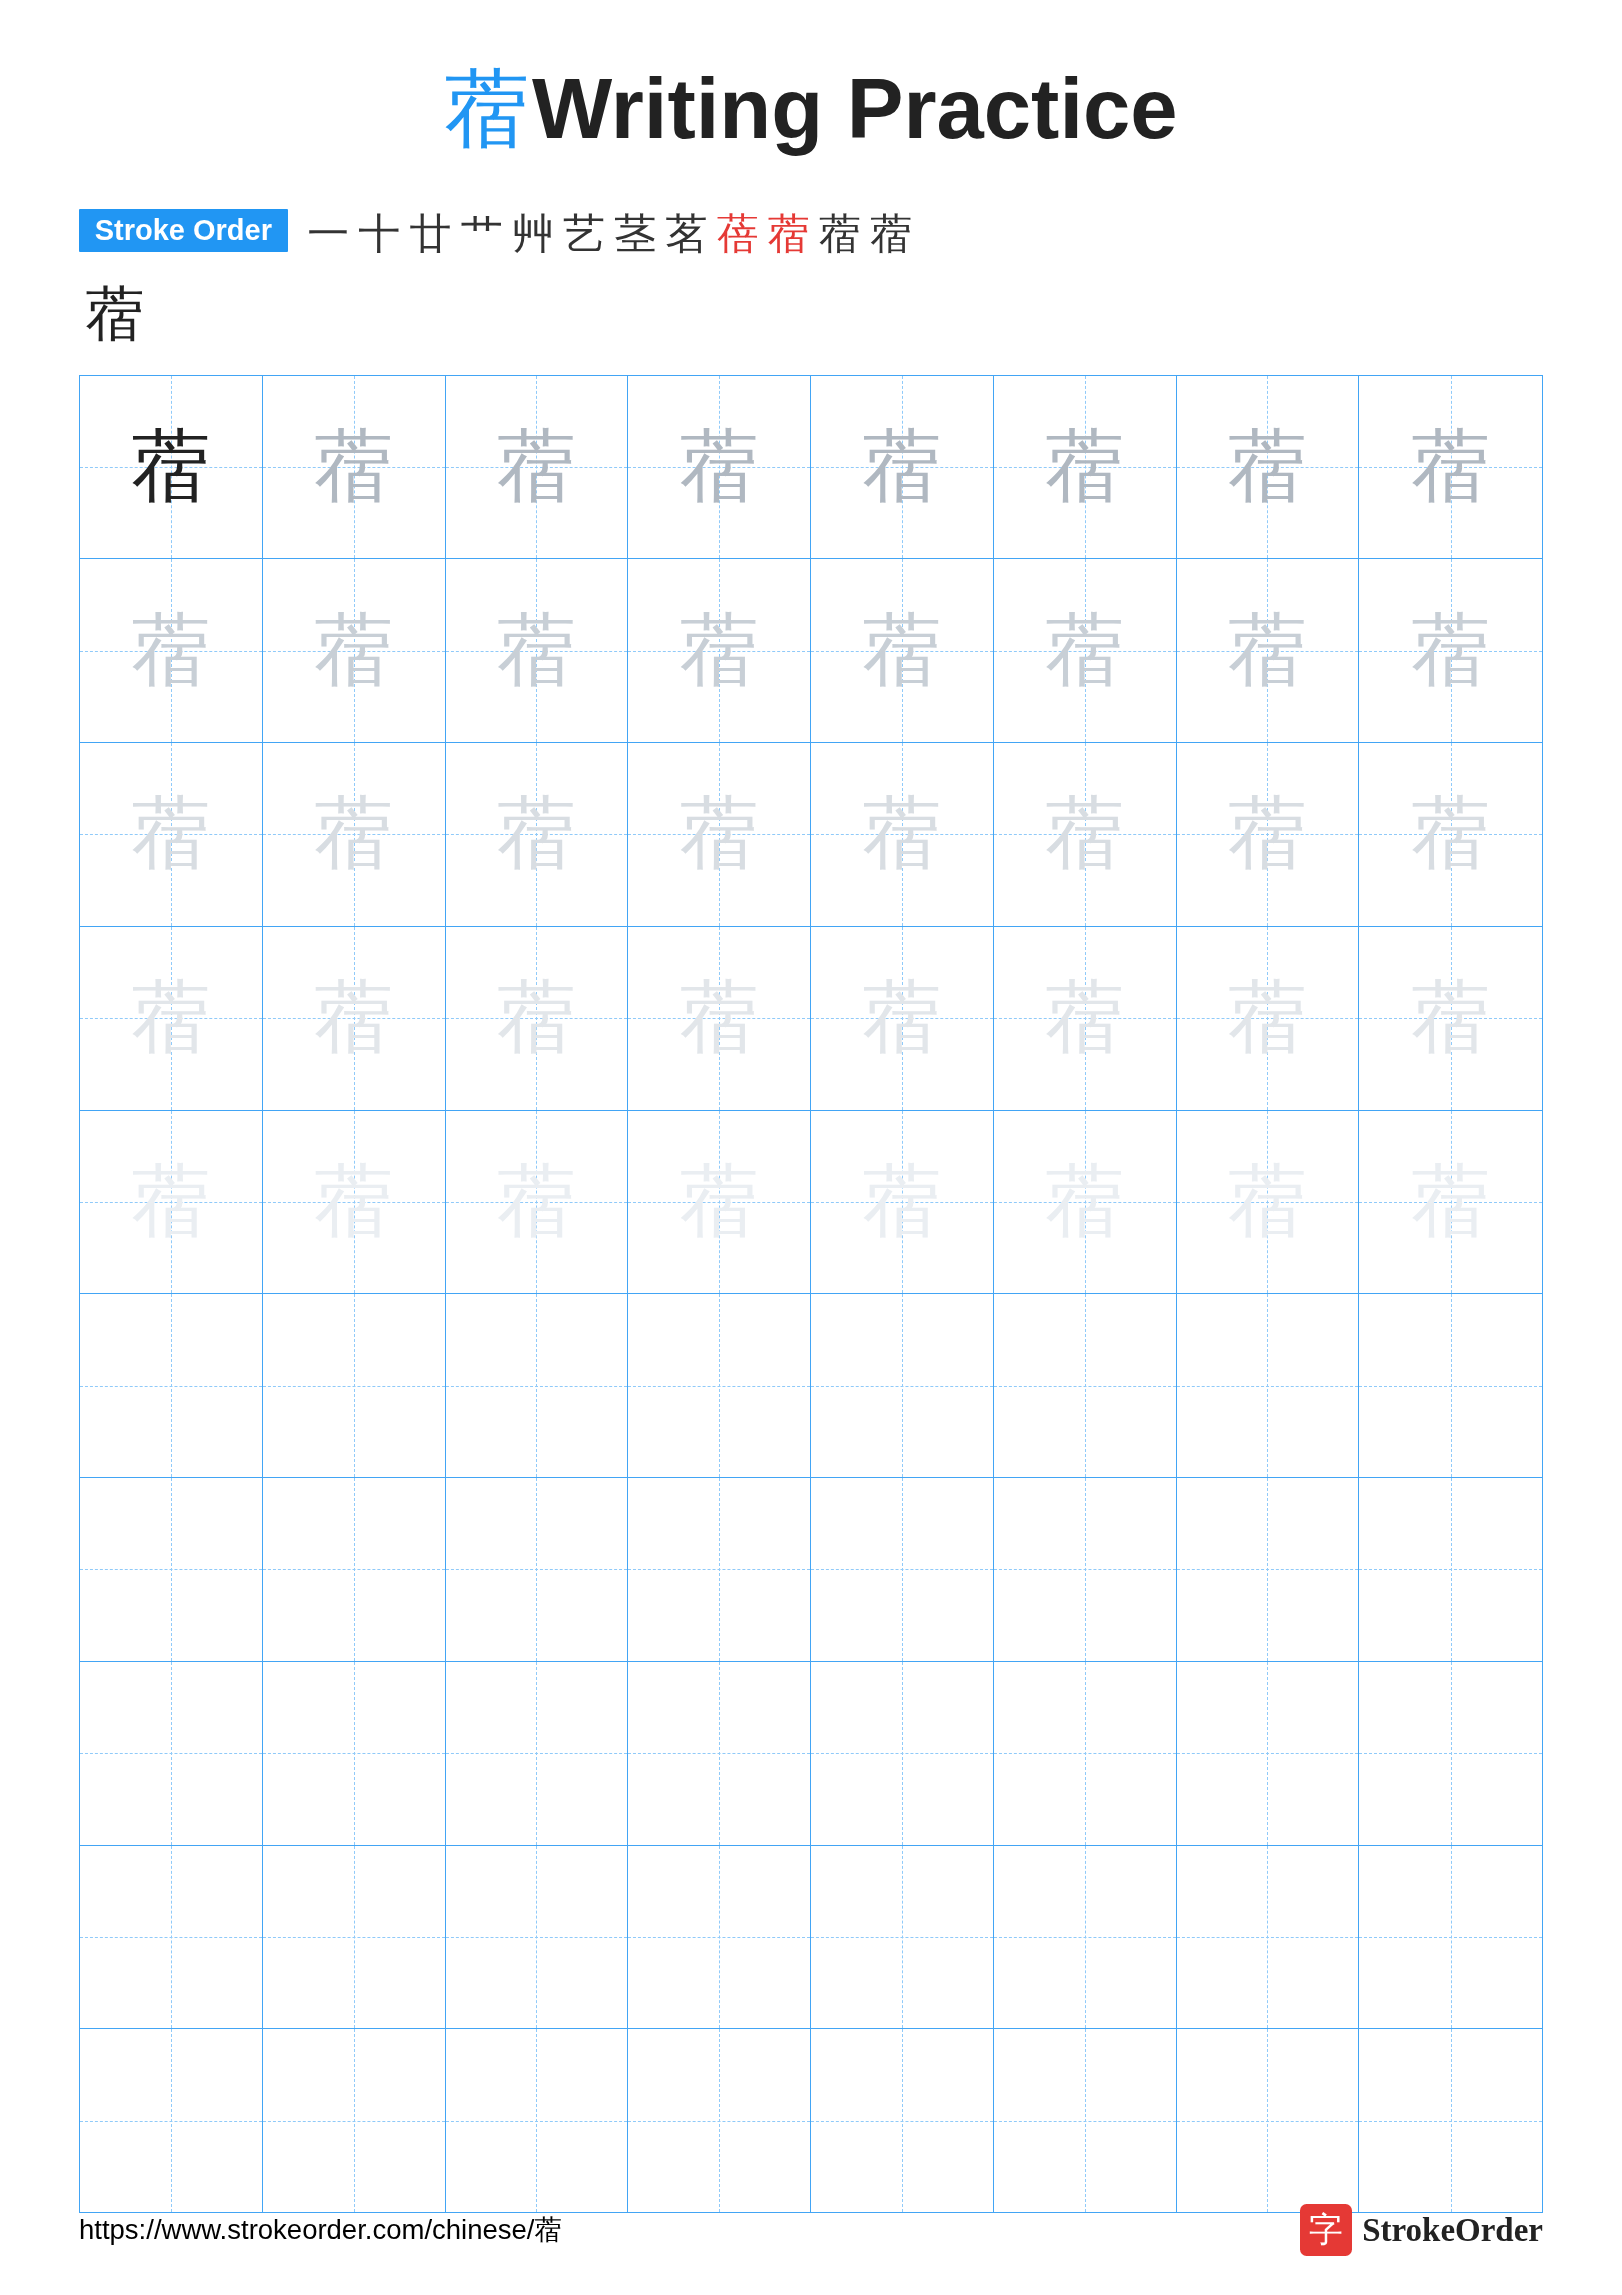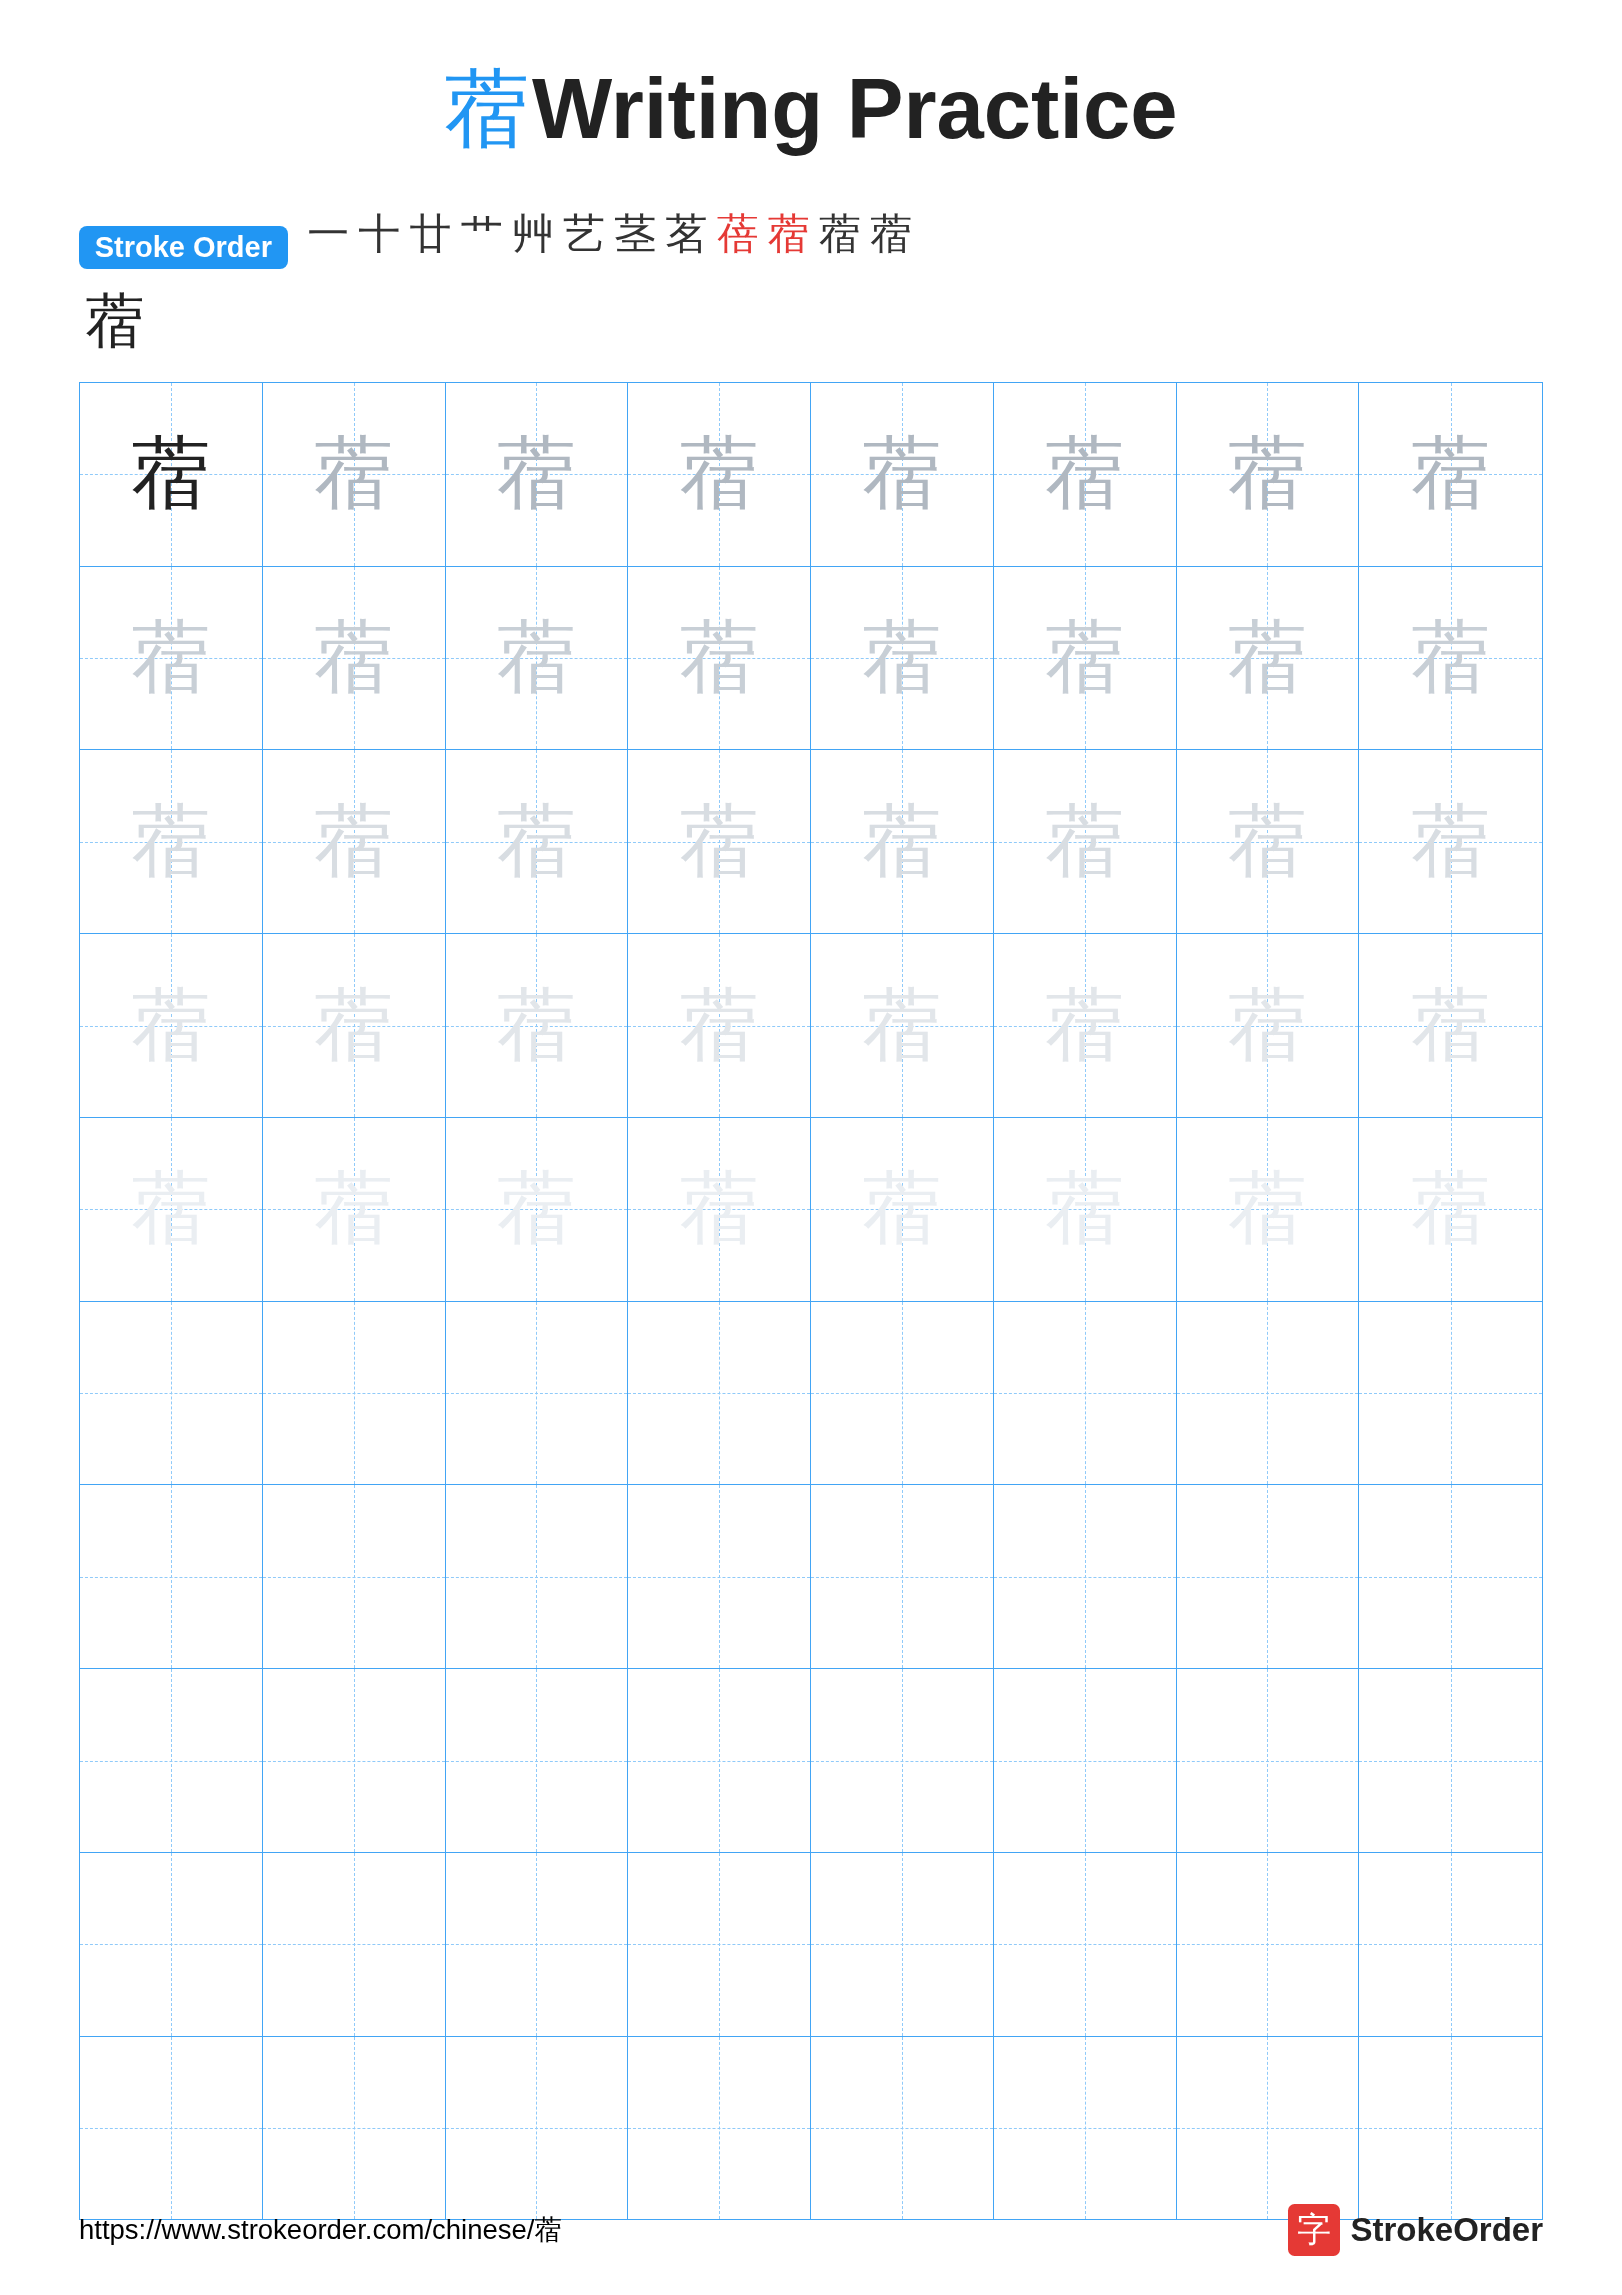"Stroke Order" .stroke-order-badge { border-radius: 8px -> 1px; margin-top: 20px -> 3px }
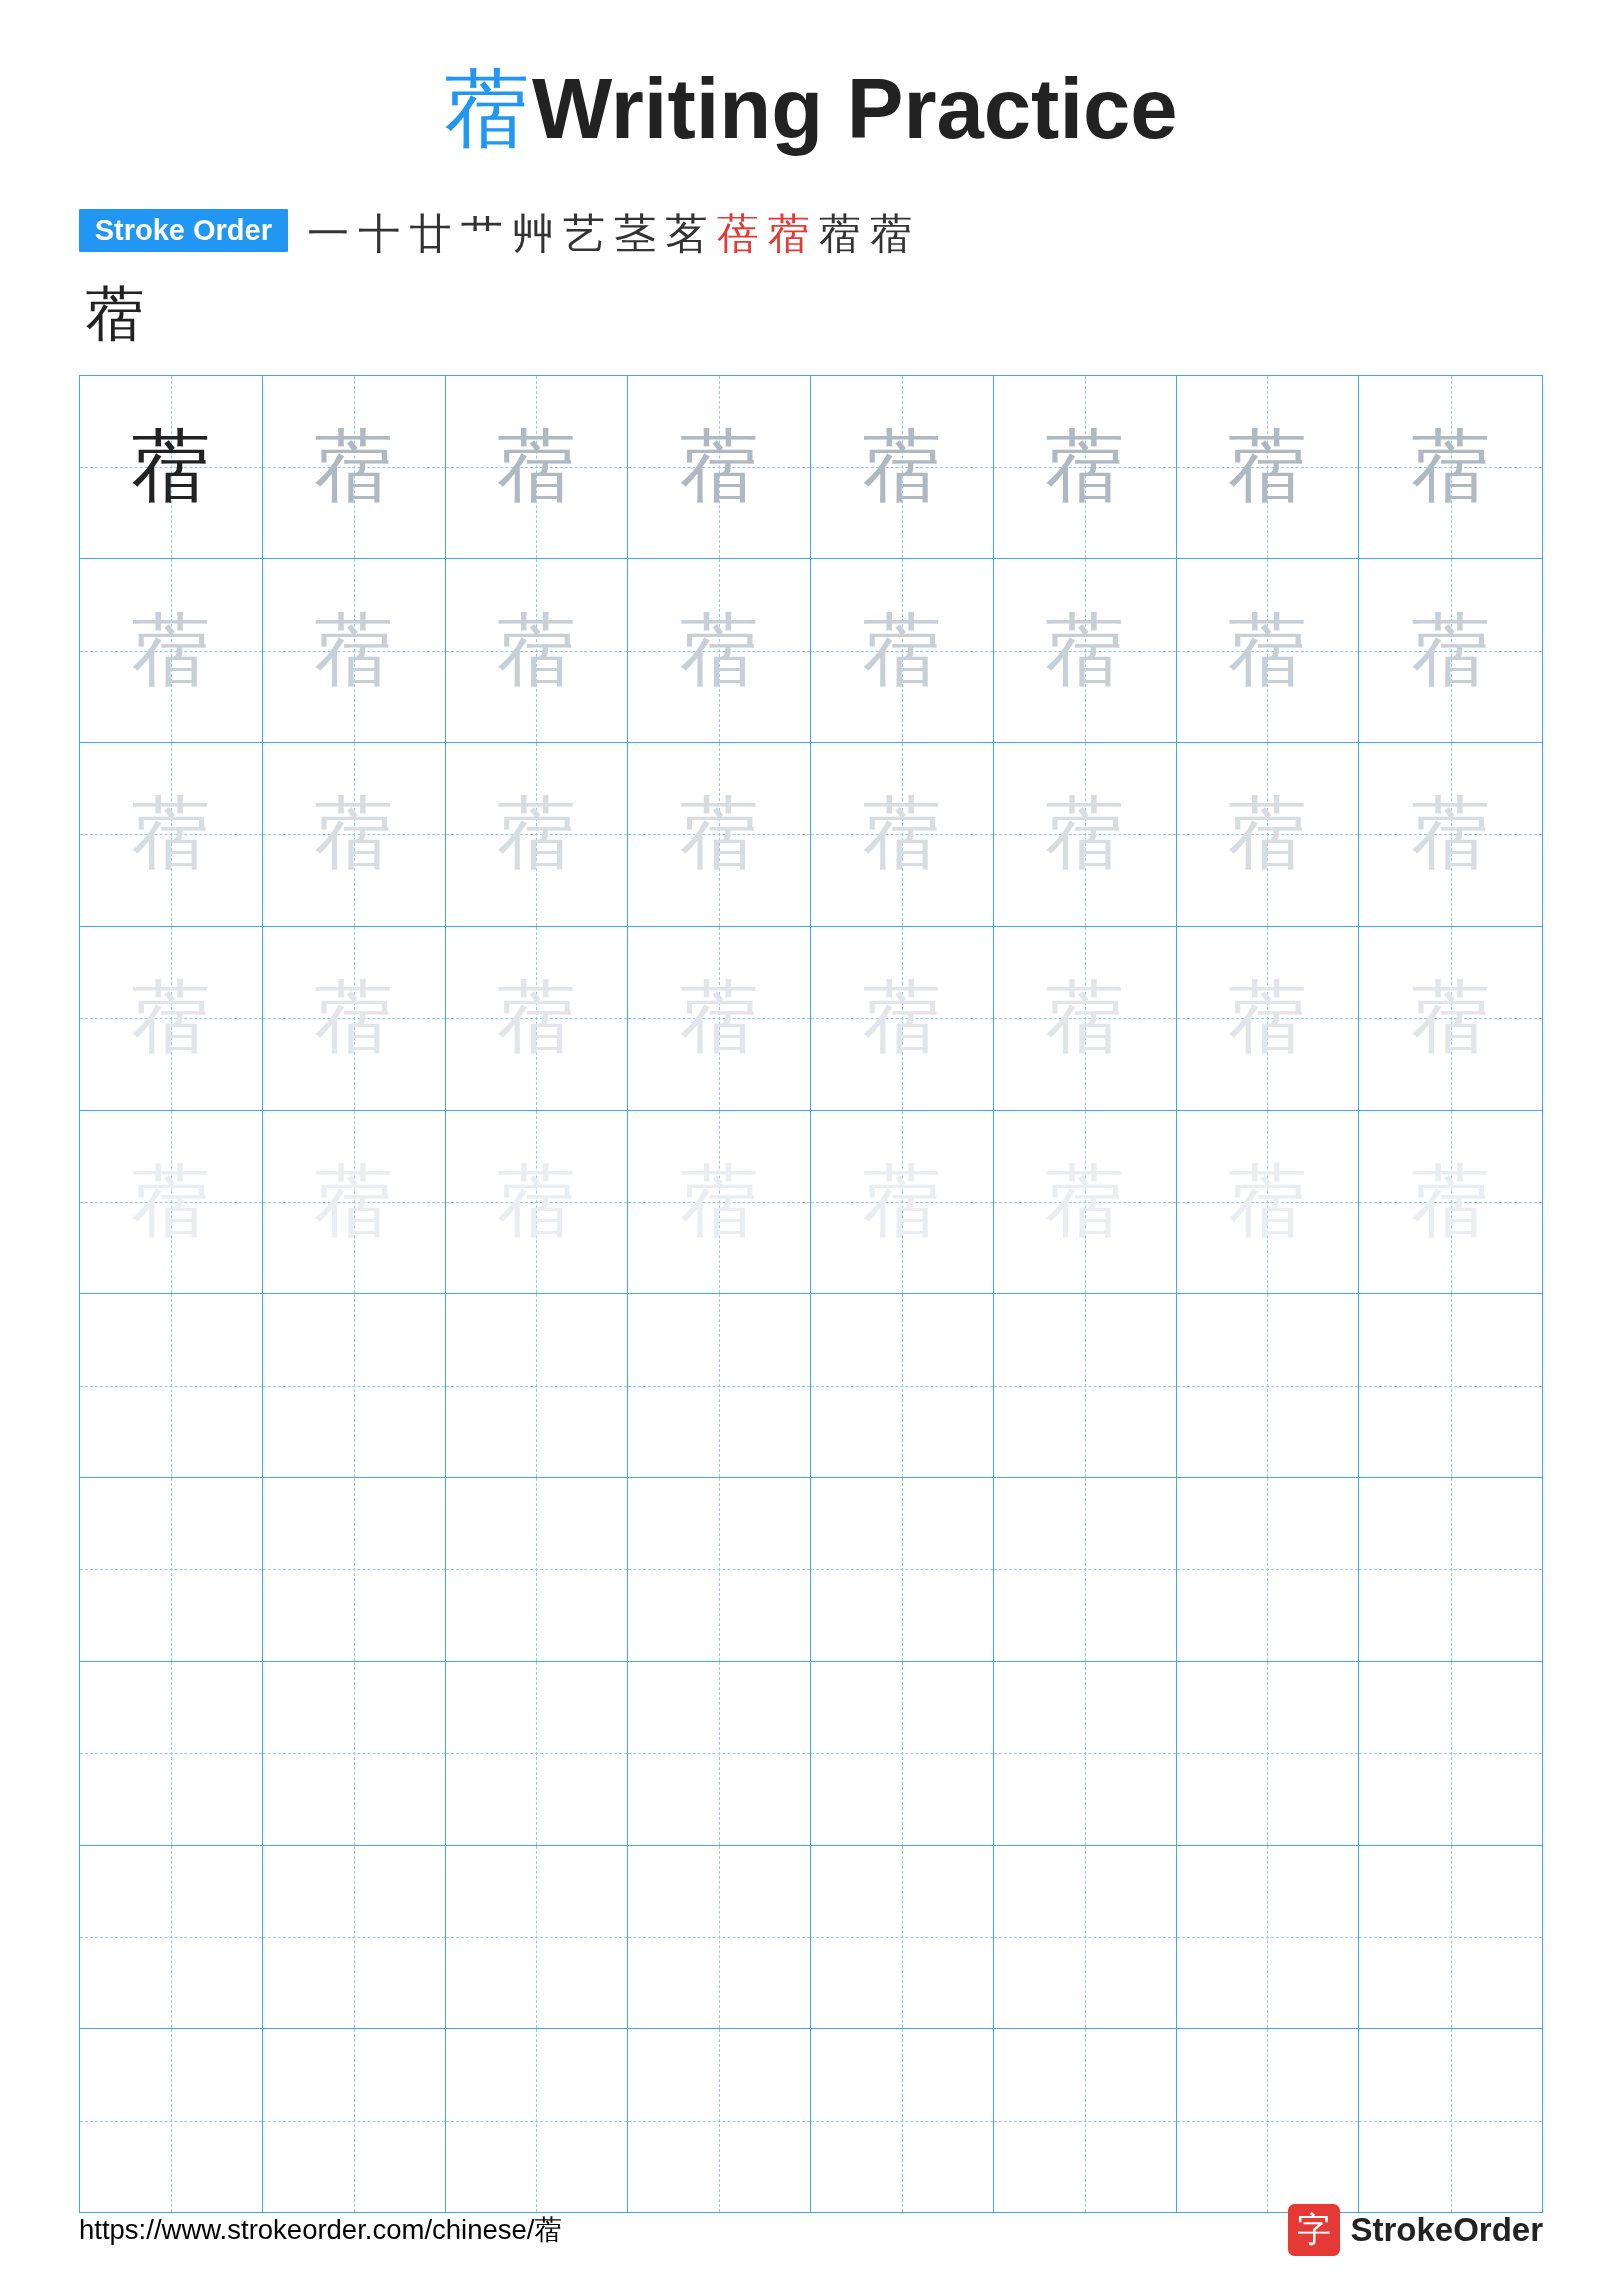"StrokeOrder" .footer-brand-name { font-family: Liberation Sans, sans-serif -> Liberation Serif, serif }
